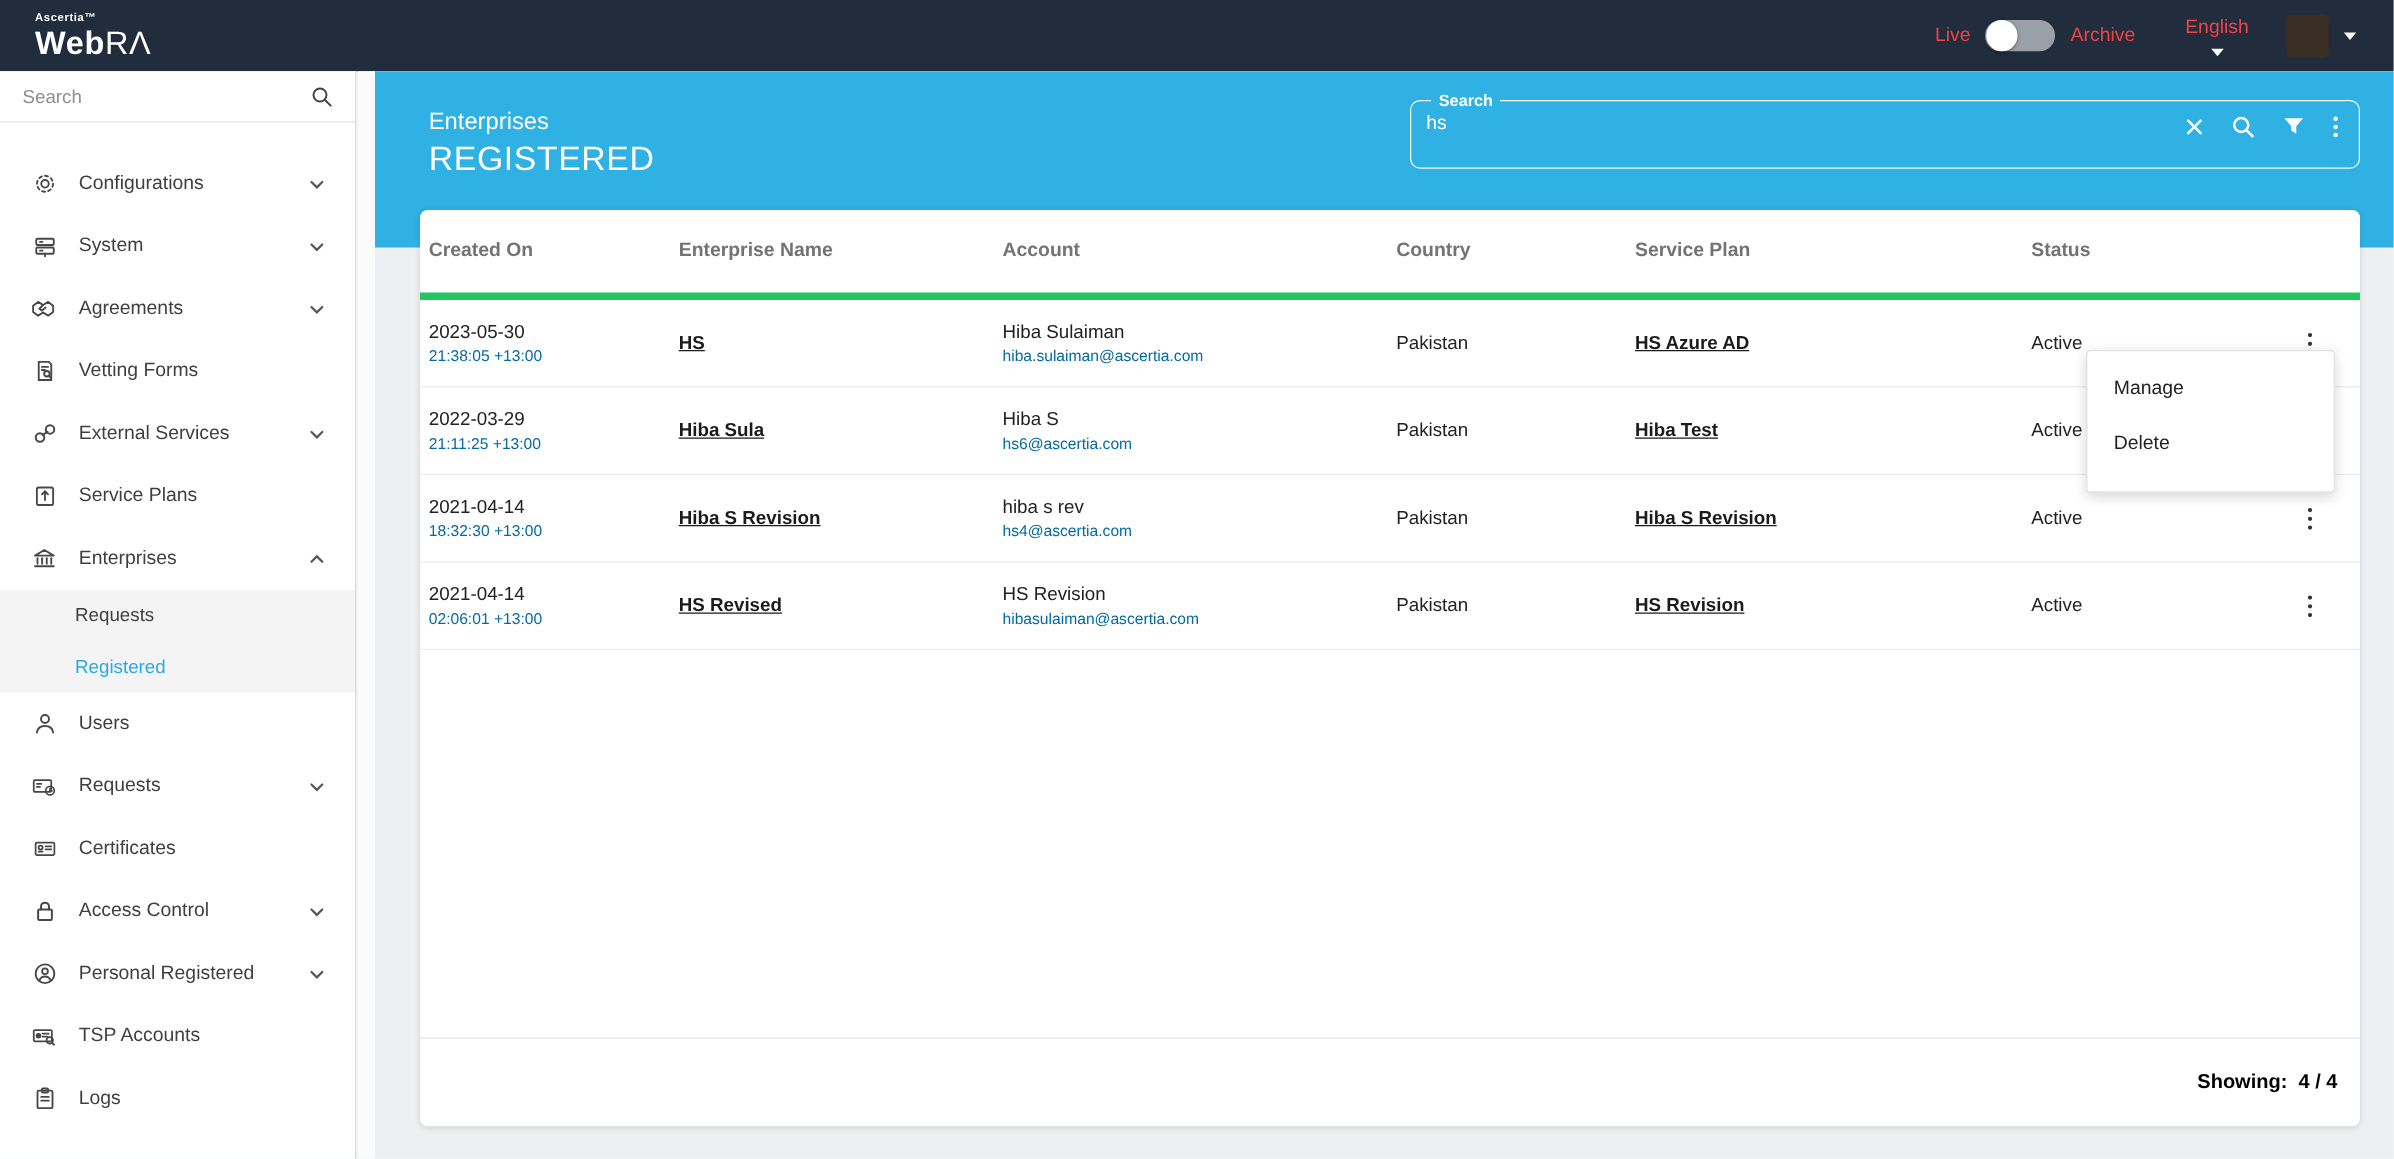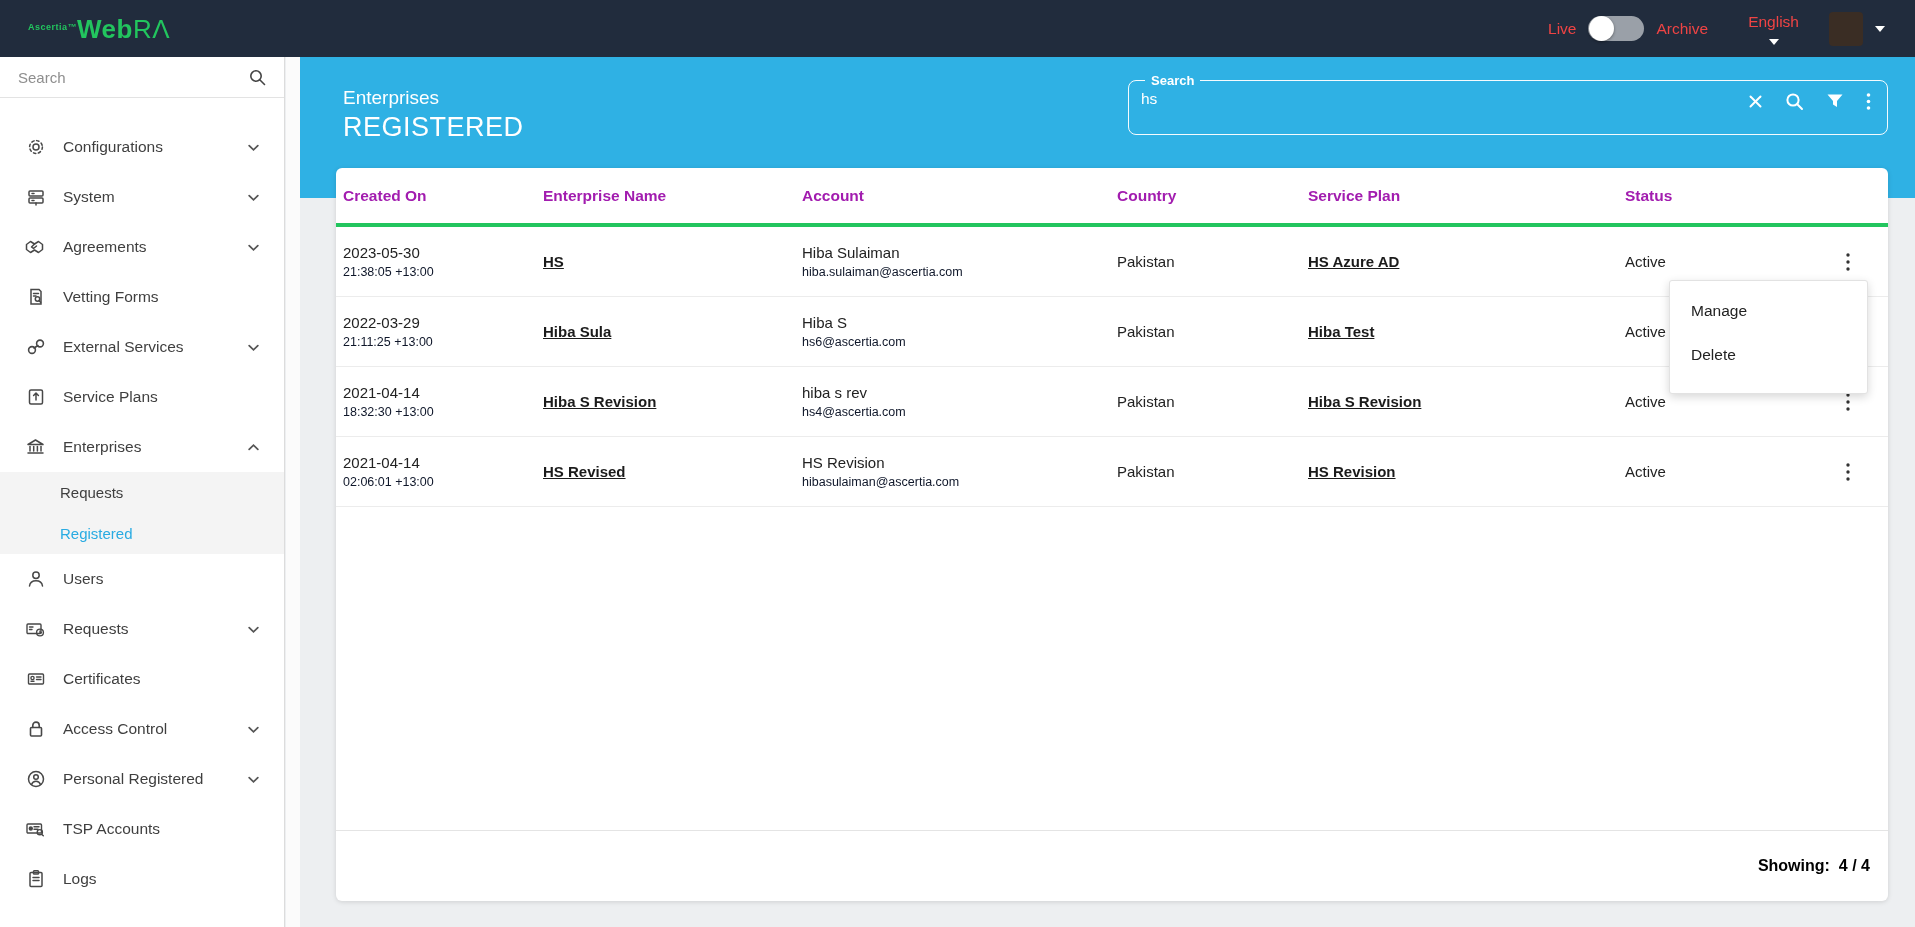"Ascertia™" .brand { align-items: center -> none; color: #22c55e -> #ffffff; flex-direction: row -> column }
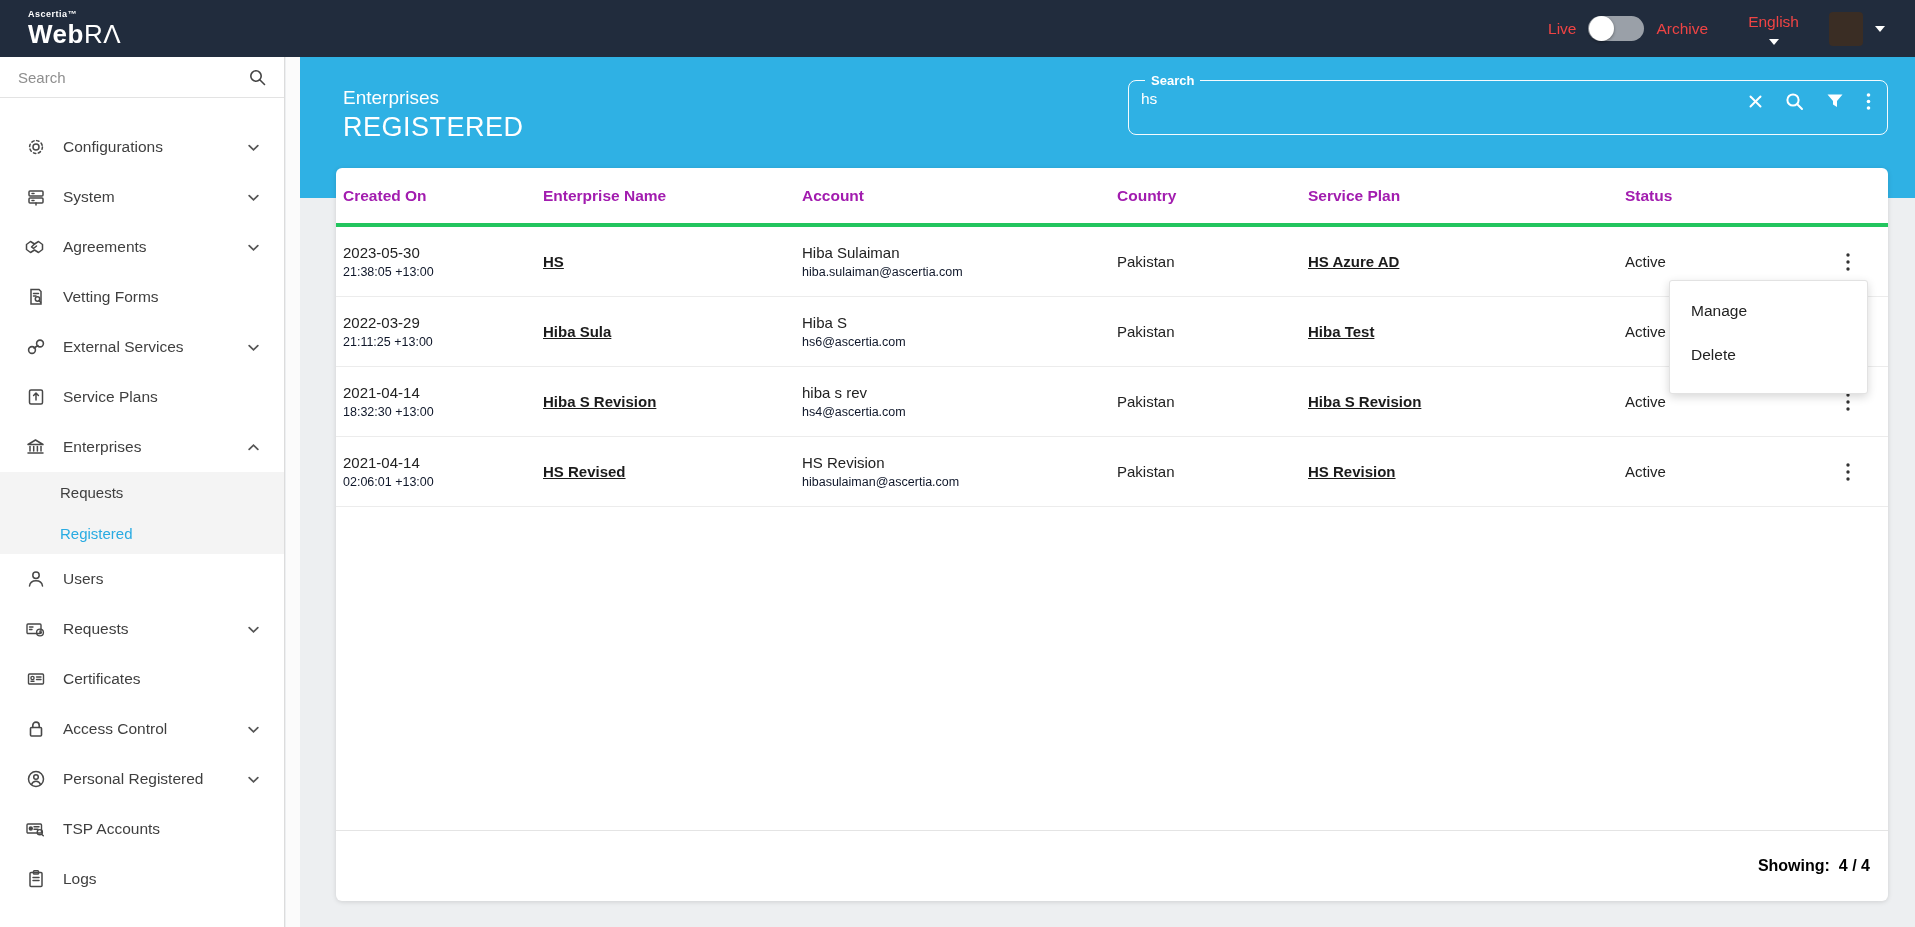"Created On" .thead { border-bottom: 4px solid #22c55e -> 6px solid #22c55e; color: #a21caf -> #737373; height: 59px -> 72px }
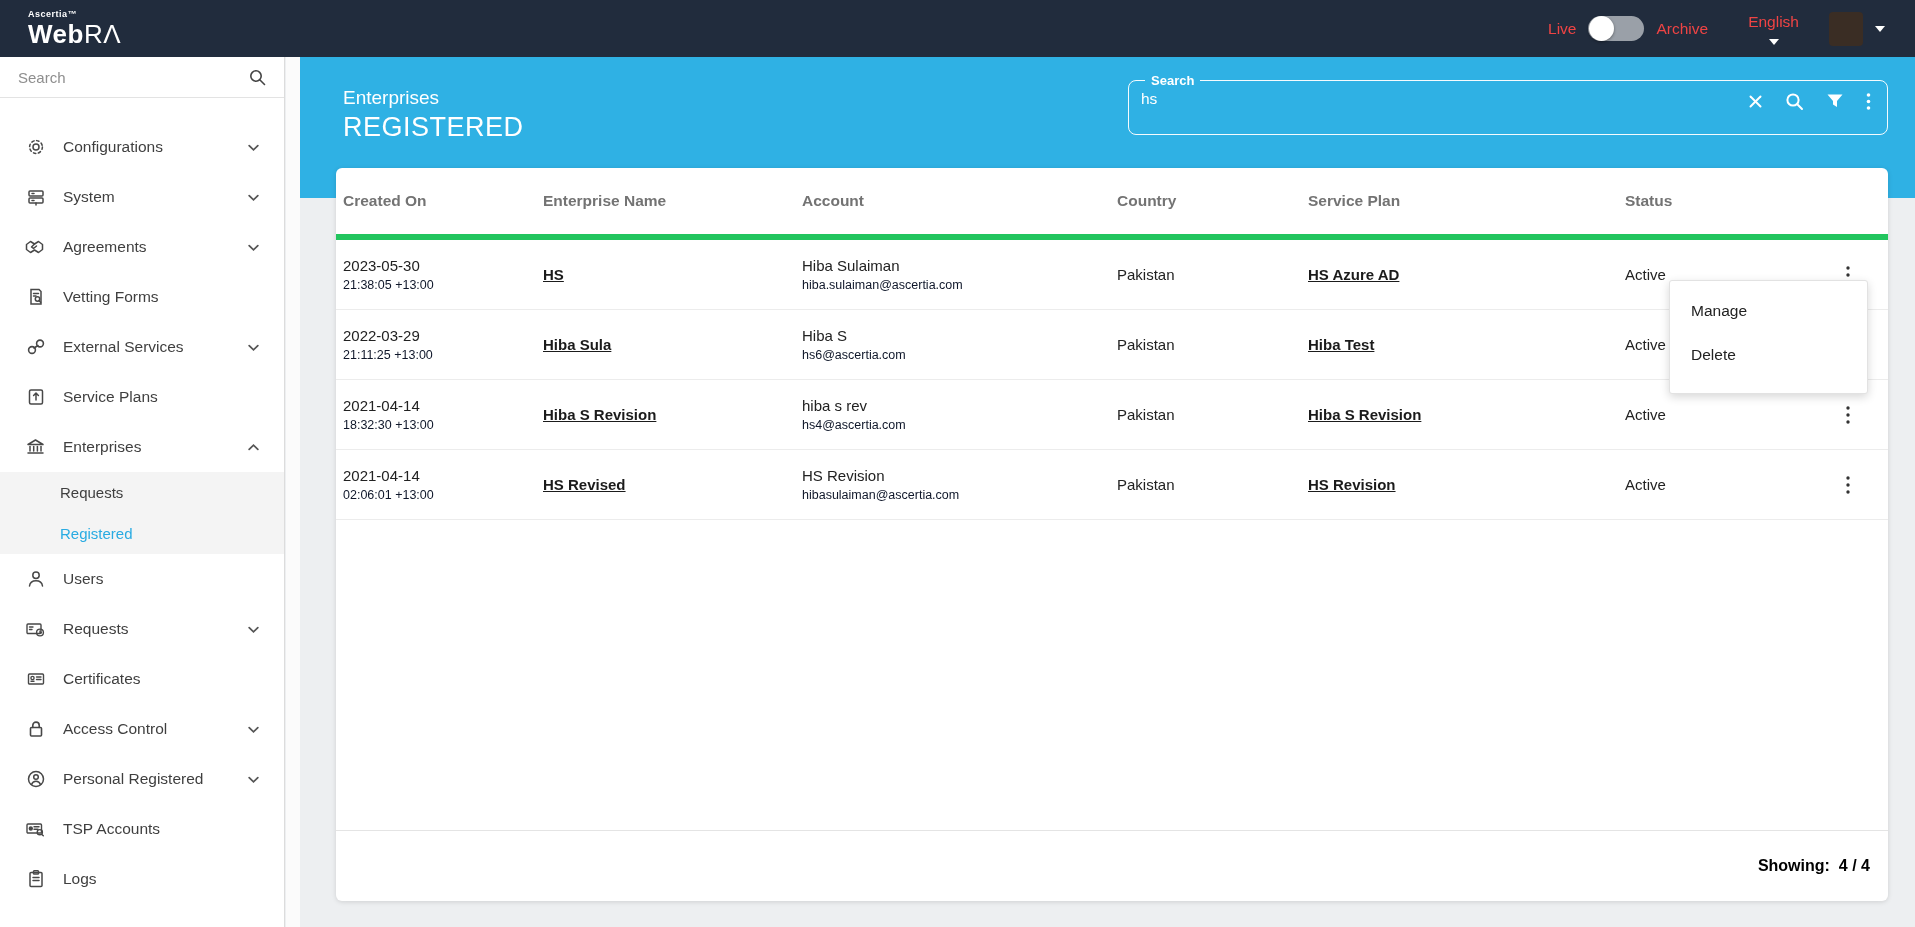"21:38:05 +13:00" .cell-sub { color: #0f172a -> #0369a1 }
